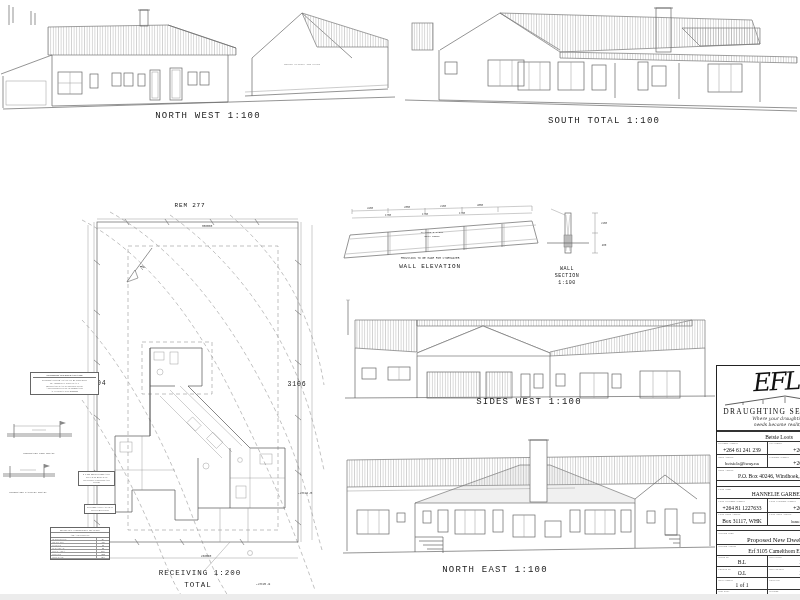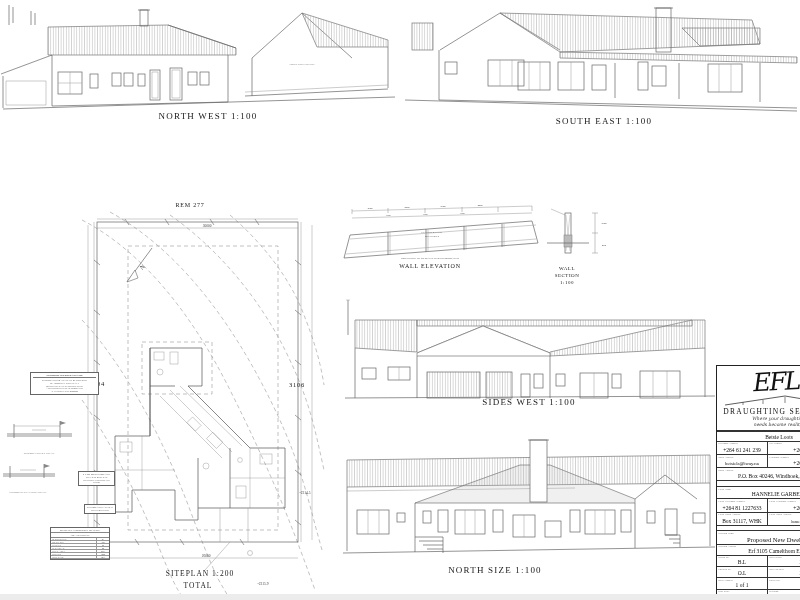"NORTH WEST 1:100" .cap { font-family: Liberation Serif, serif -> Liberation Mono, monospace }
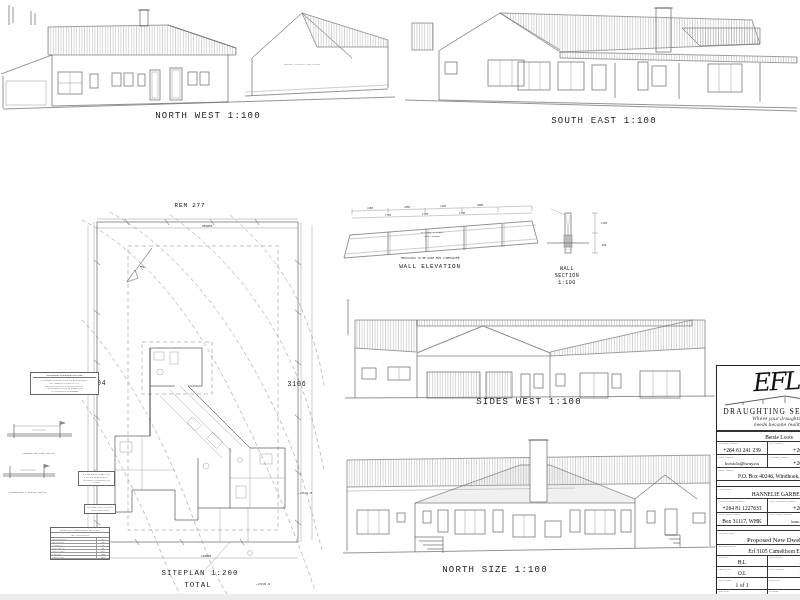"SOUTH EAST 1:100" div.cap { text: EAST -> TOTAL }
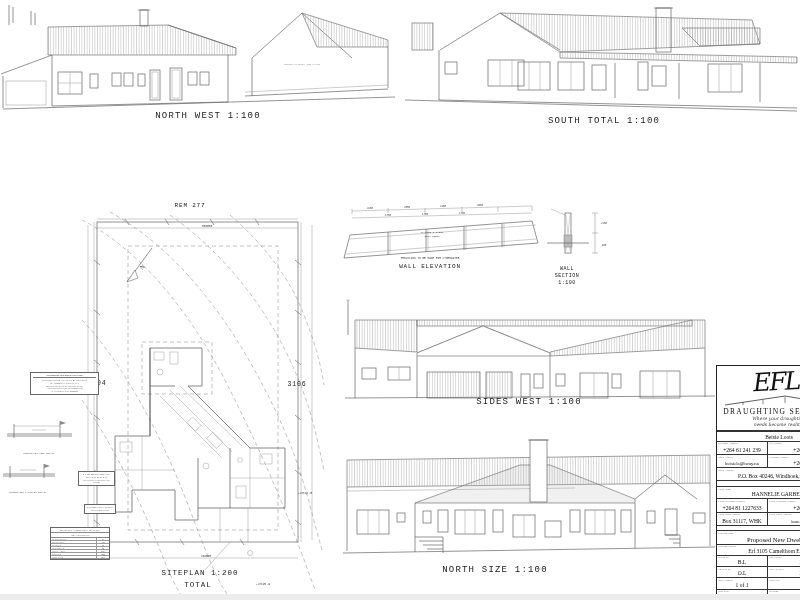"SITEPLAN 1:200" div.cap { text: SITEPLAN -> RECEIVING }
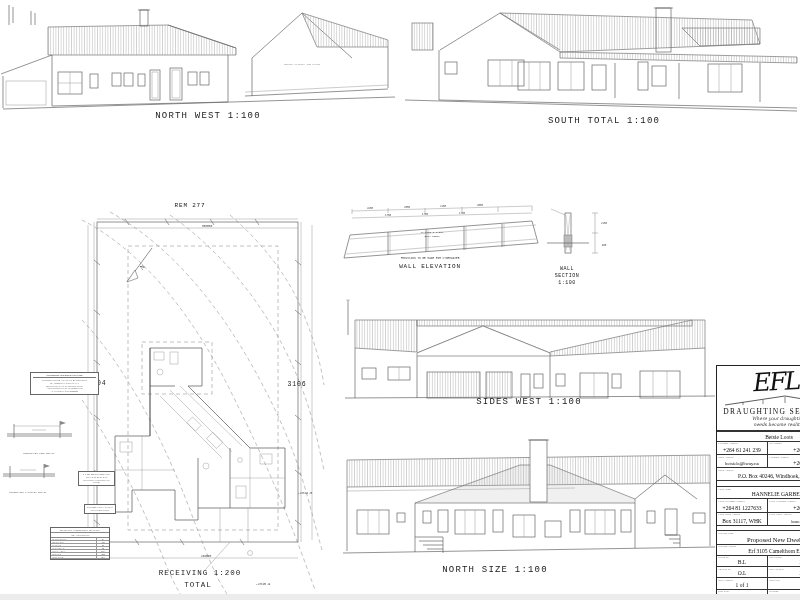"NORTH SIZE 1:100" div.cap { text: SIZE -> EAST }
